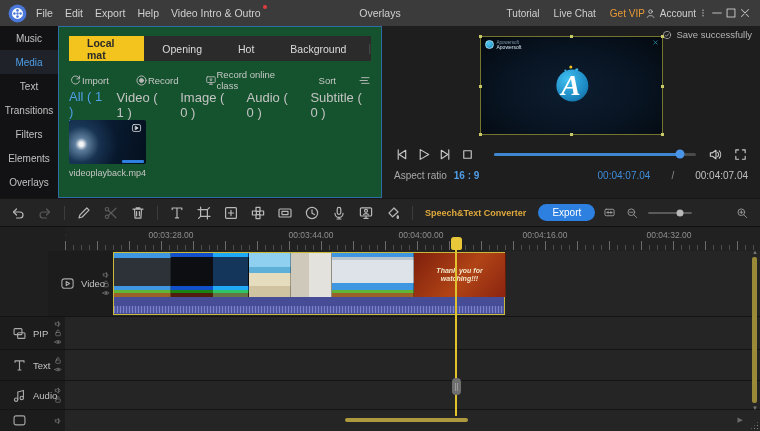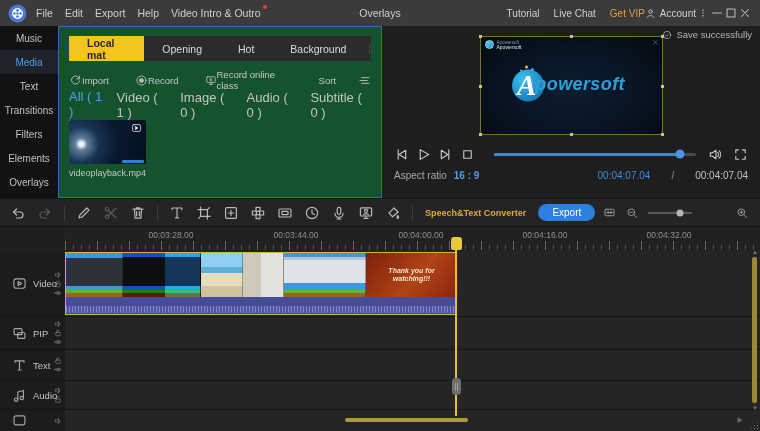"powersoft" span.ap-rest { html: <span>powersoft</span> -> none }
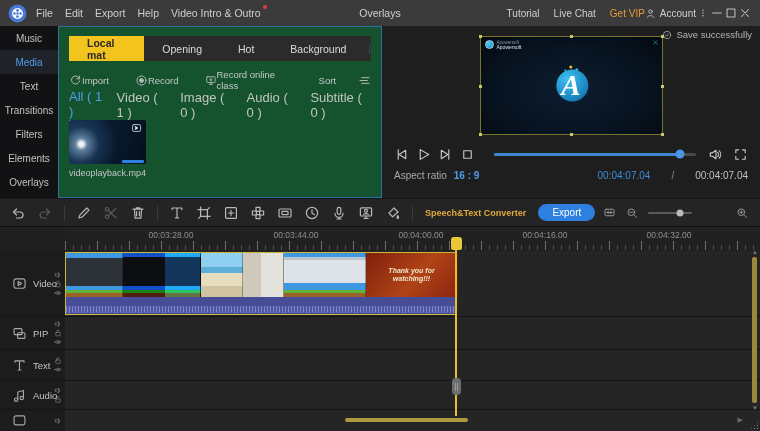"00:03:44.00" span.ruler-label { left: 231px -> 246px }
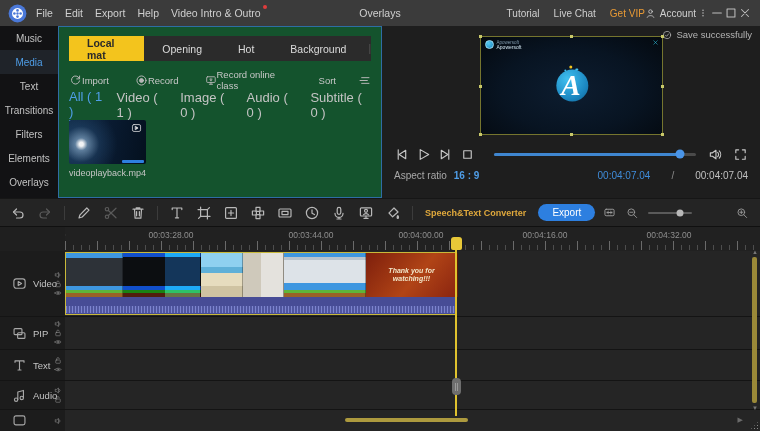"Video" div.trow { padding-left: none -> 48px }
